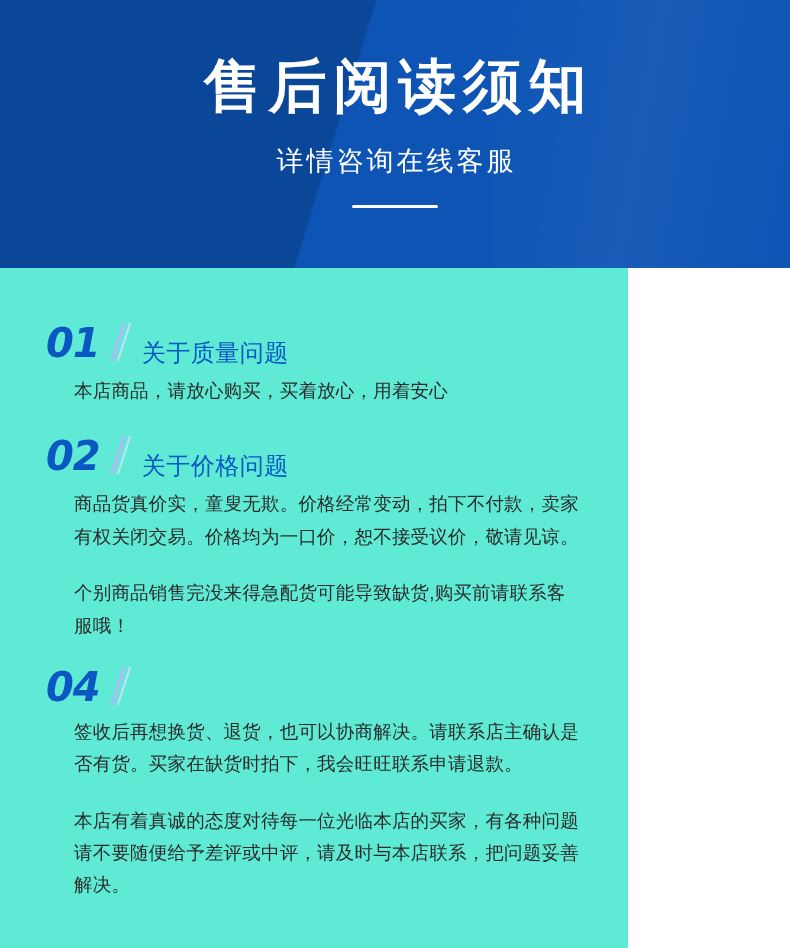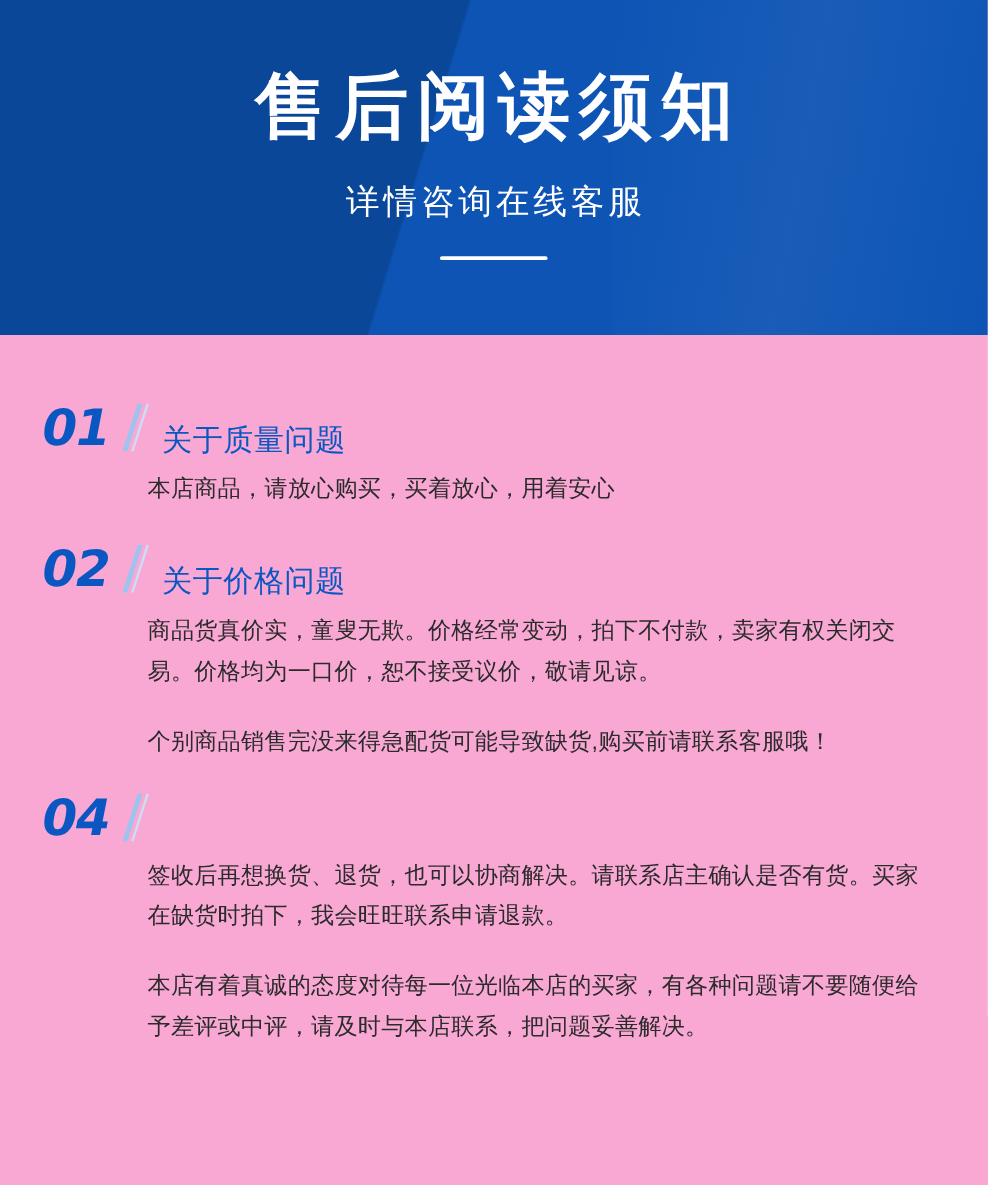"售后阅读须知" .page { background: #f9a8d4 -> #5eead4; width: 790px -> 628px }
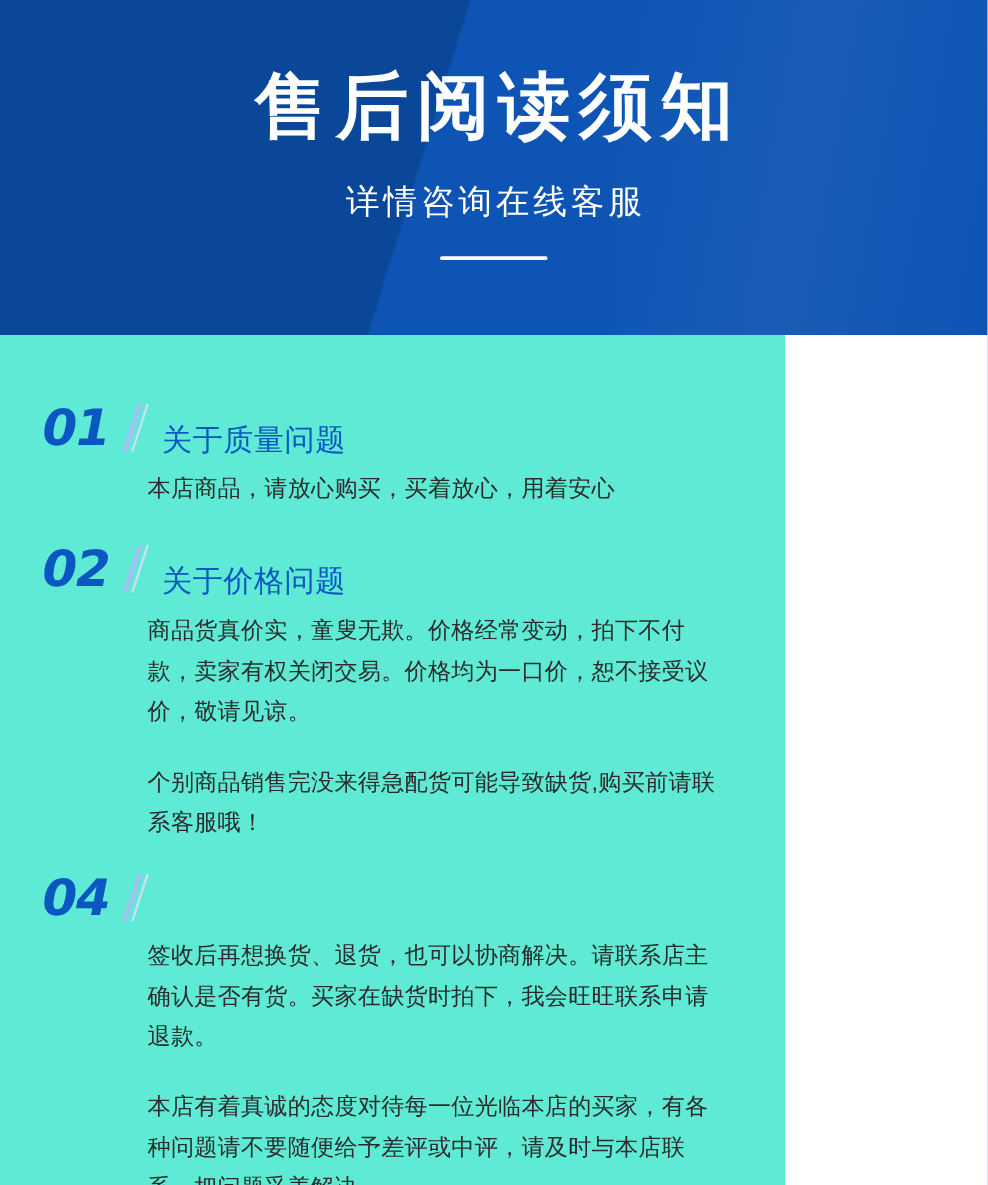"01" .item { padding: 0 46px 0 34px -> 0 46px 0 46px }
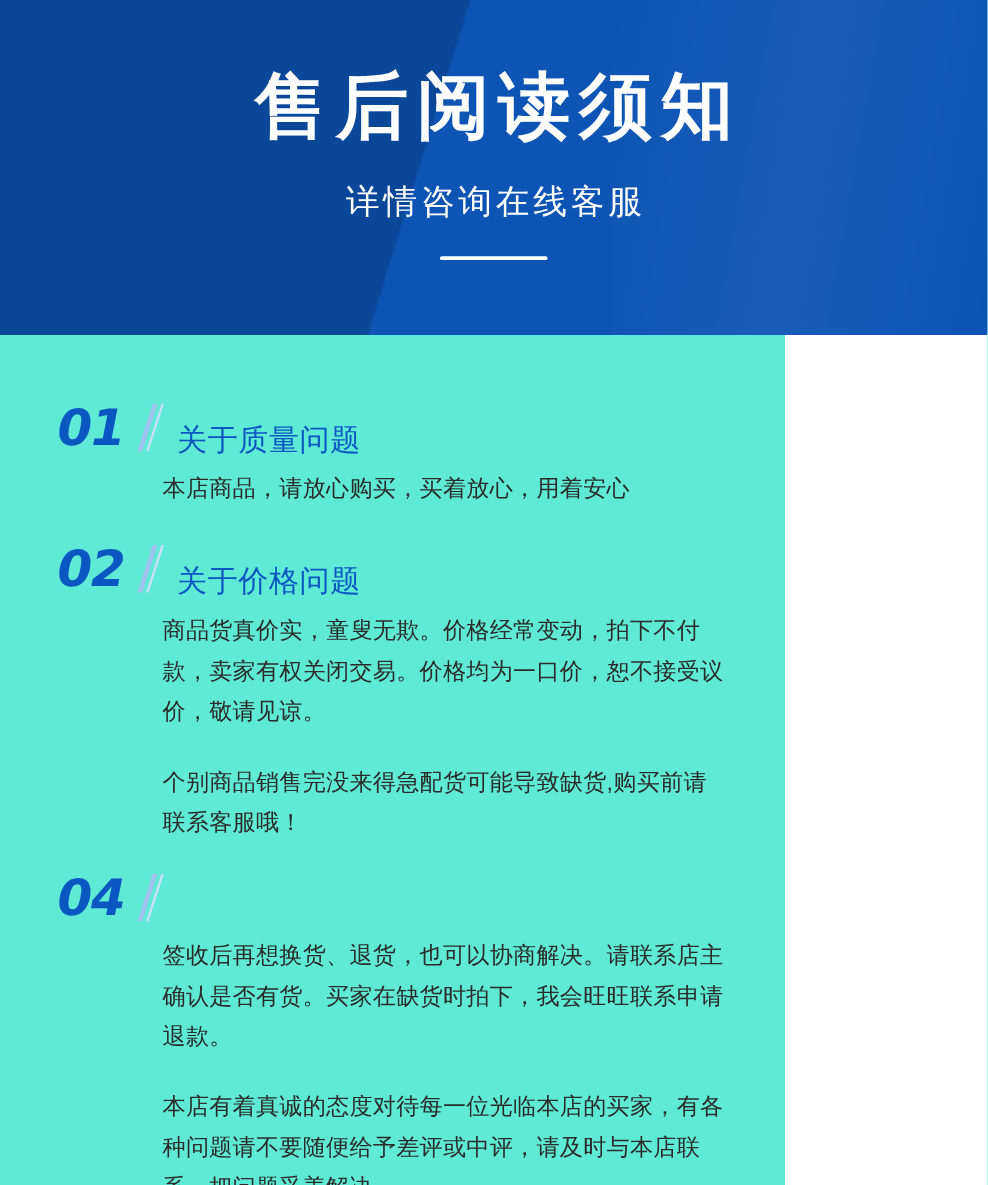"本店商品，请放心购买，买着放心，用着安心" .item-body { margin-left: 84px -> 28px }
